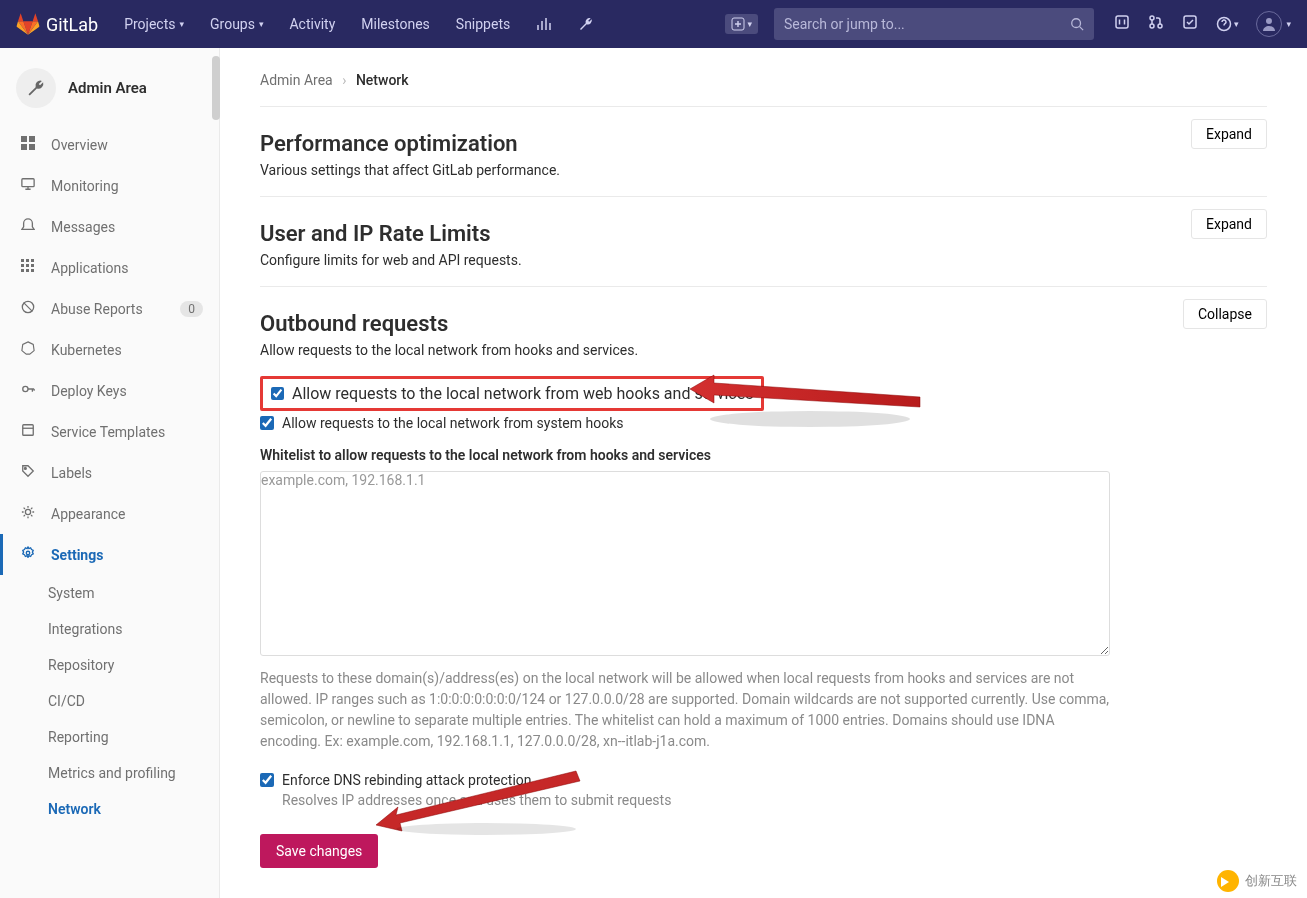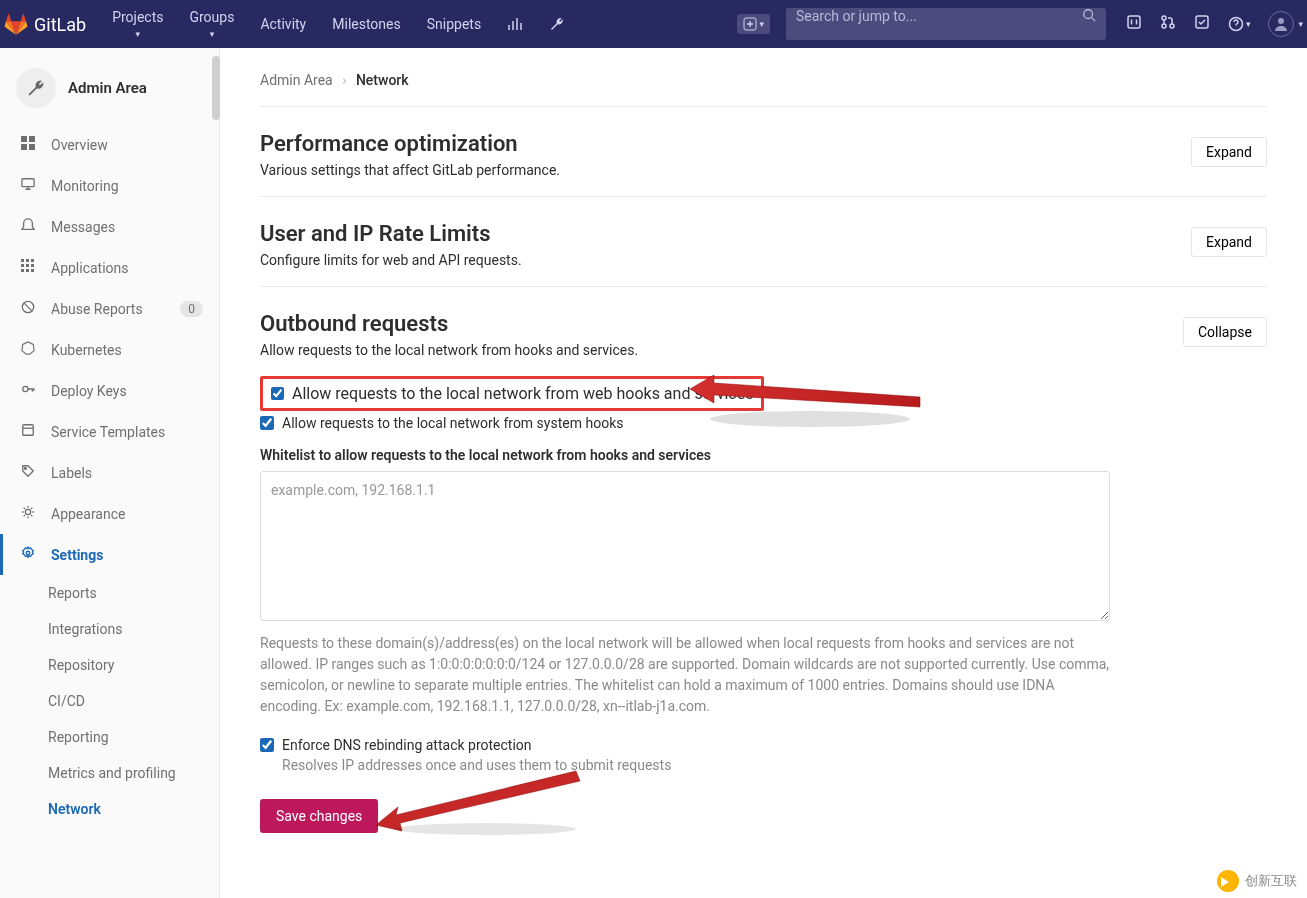"GitLab" .topnav { padding: 0 4px -> 0 16px }
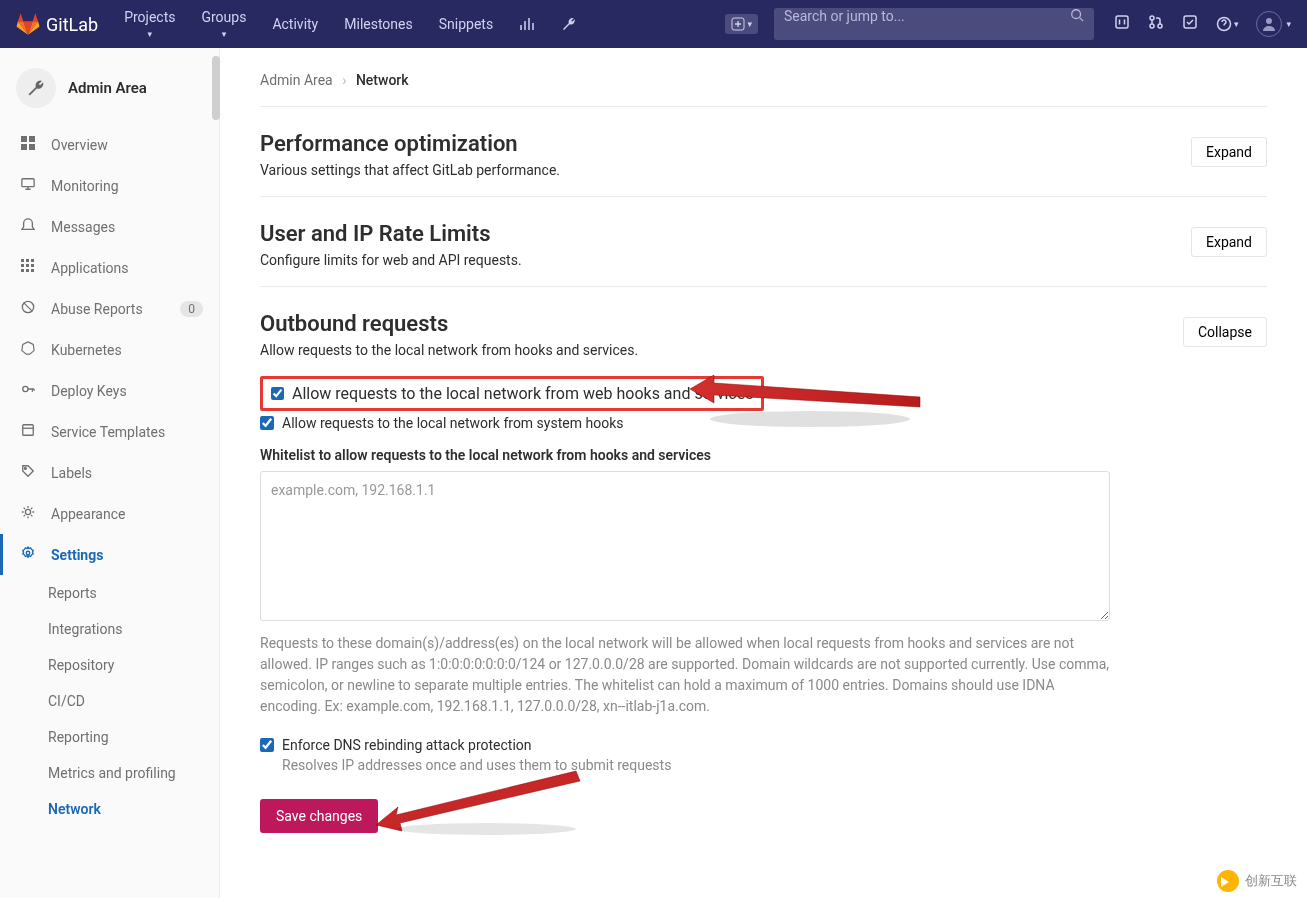"Projects" .nav-item { flex-direction: column -> none }
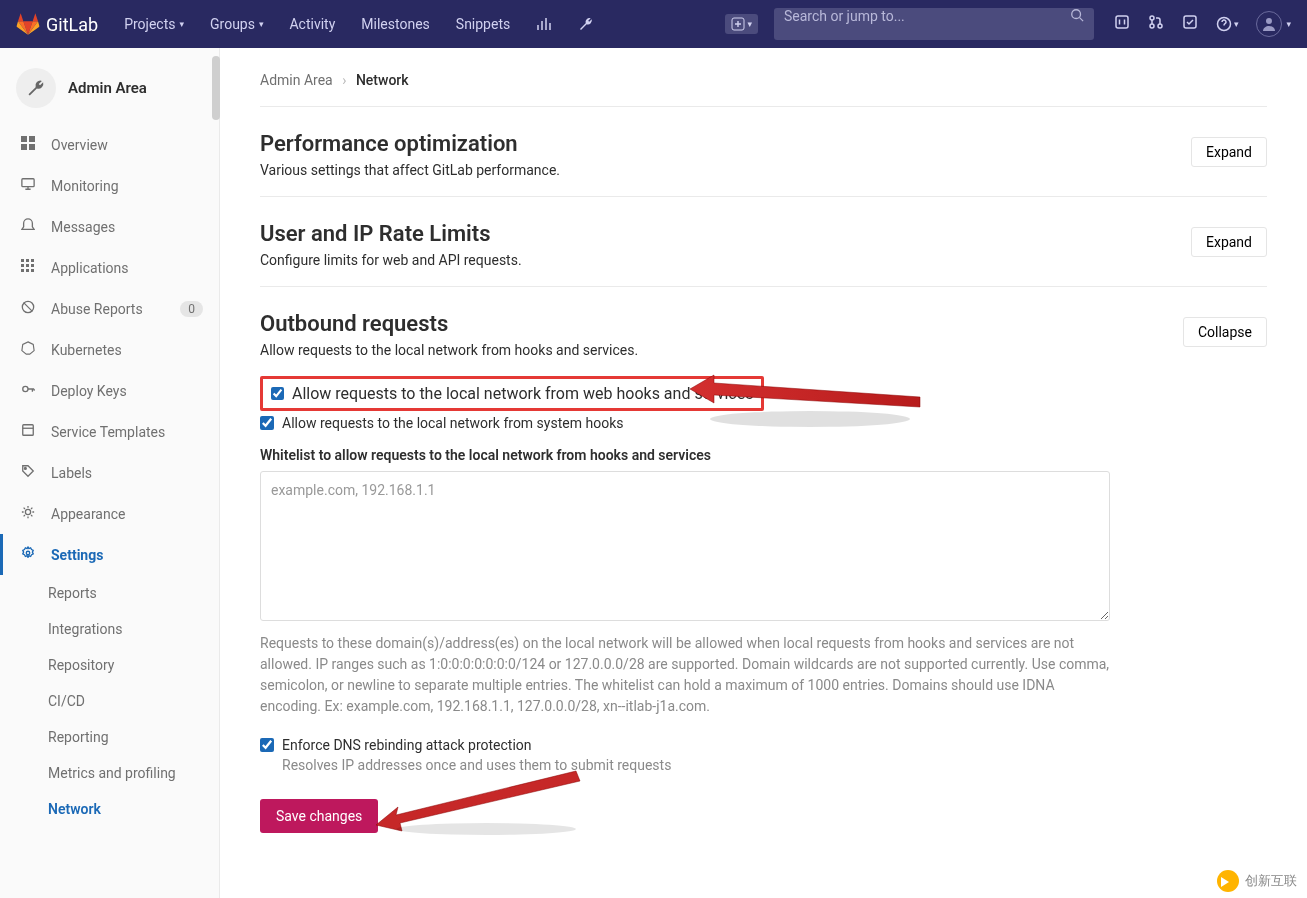"Search or jump to..." .searchbox { align-items: flex-start -> center }
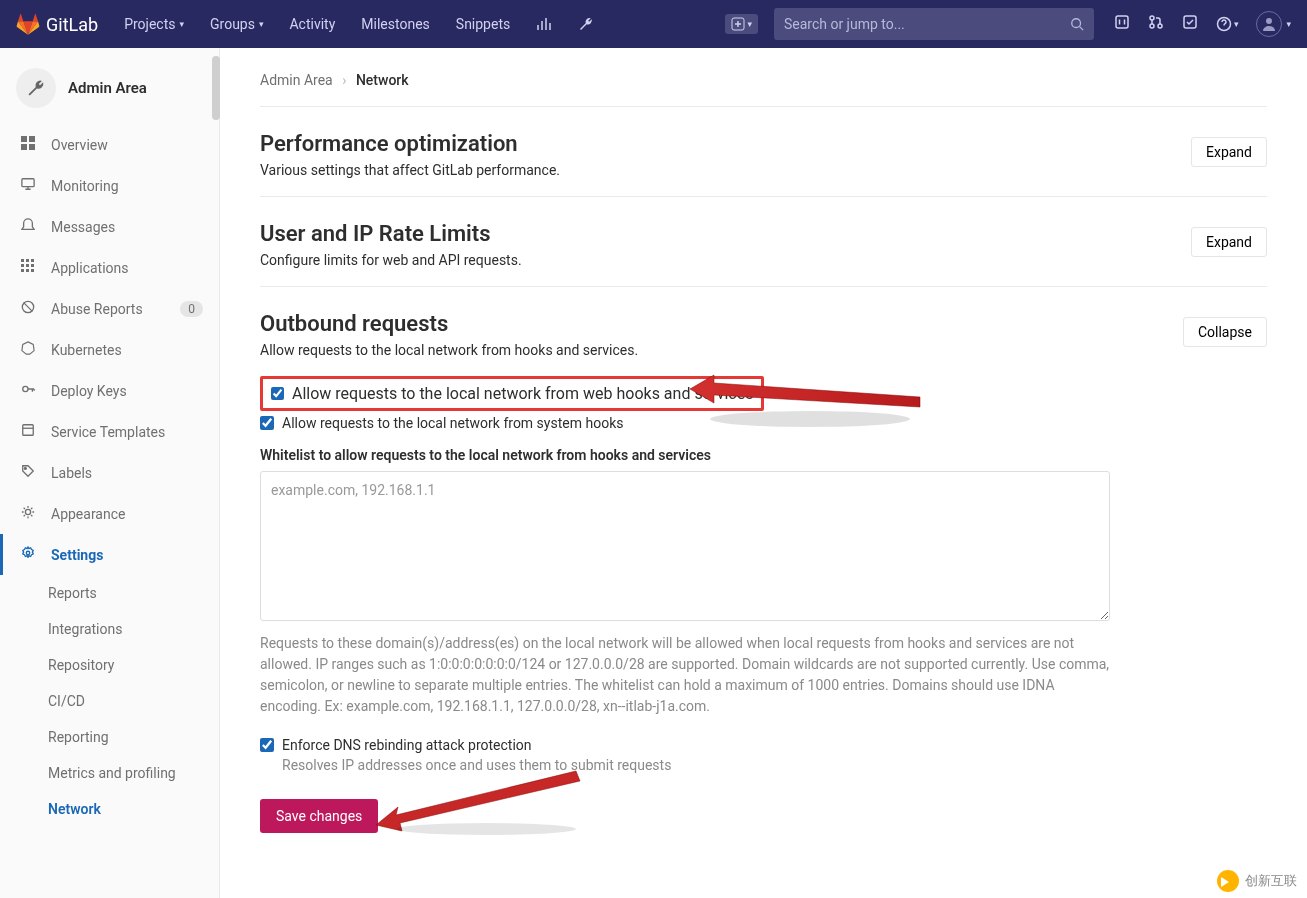"Expand" .section .expand-btn { top: 30px -> 12px }
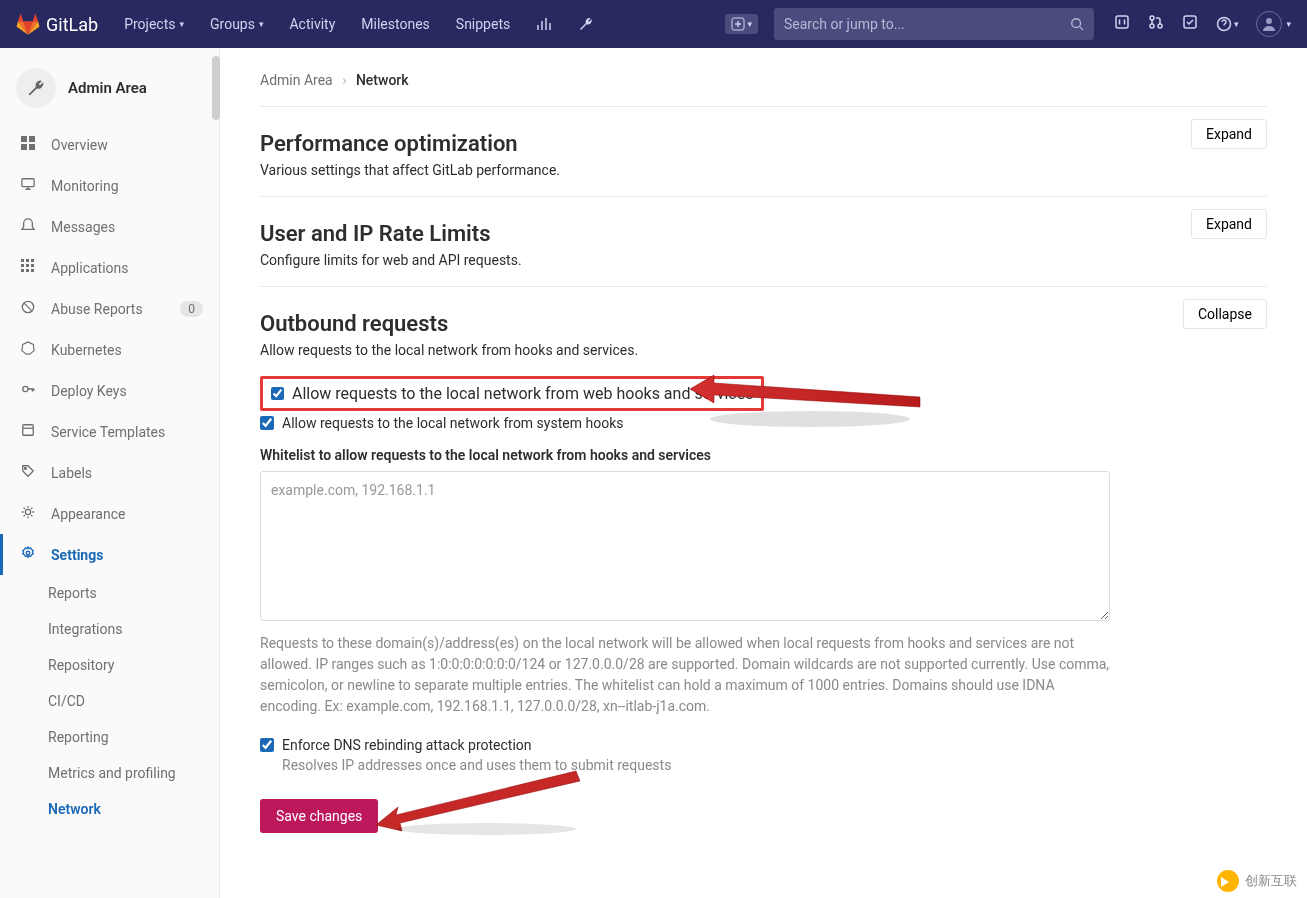"example.com, 192.168.1.1" textarea.whitelist { height: 150px -> 185px; padding: 10px -> none }
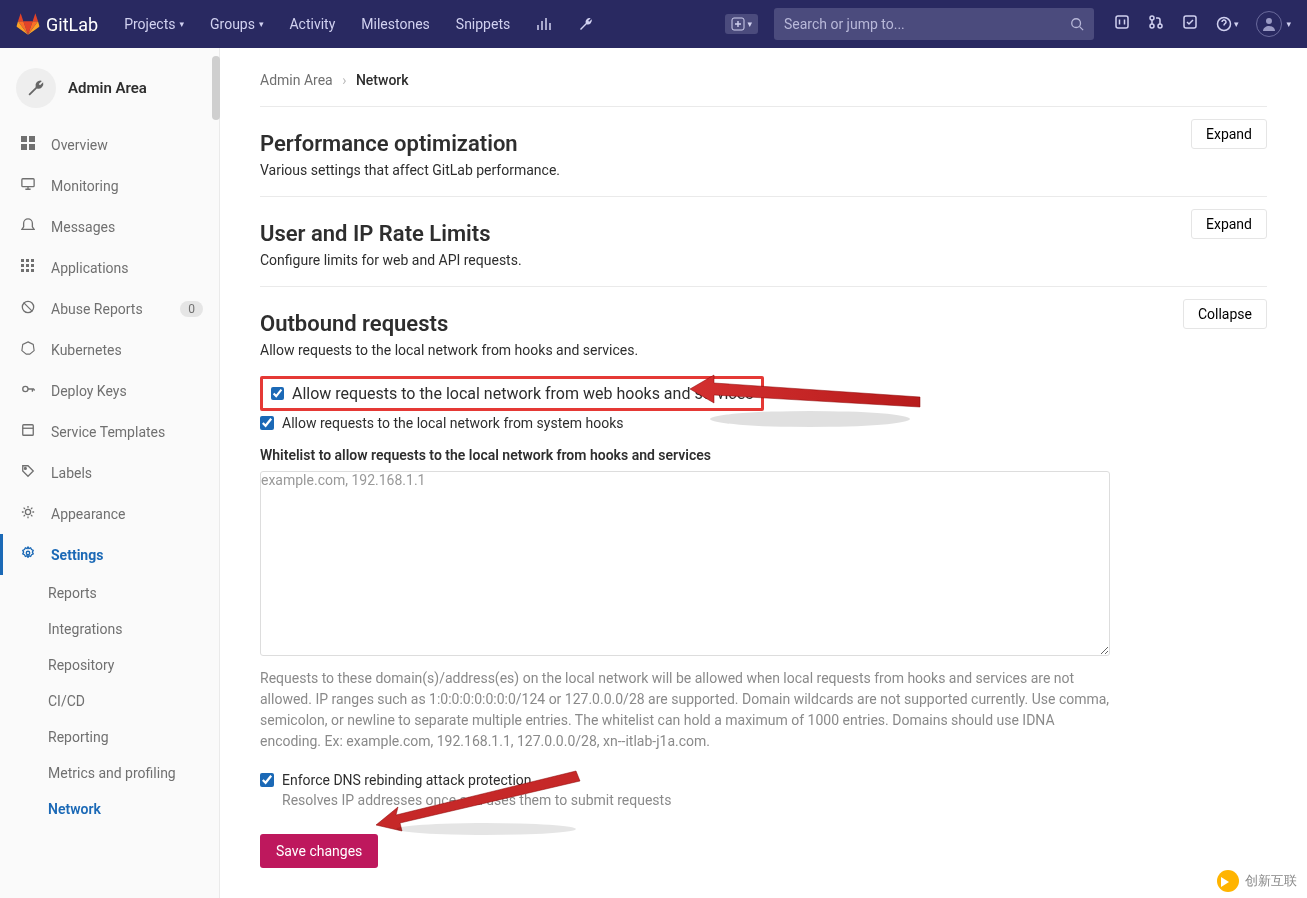"Reports" div.sub { text: Reports -> System }
